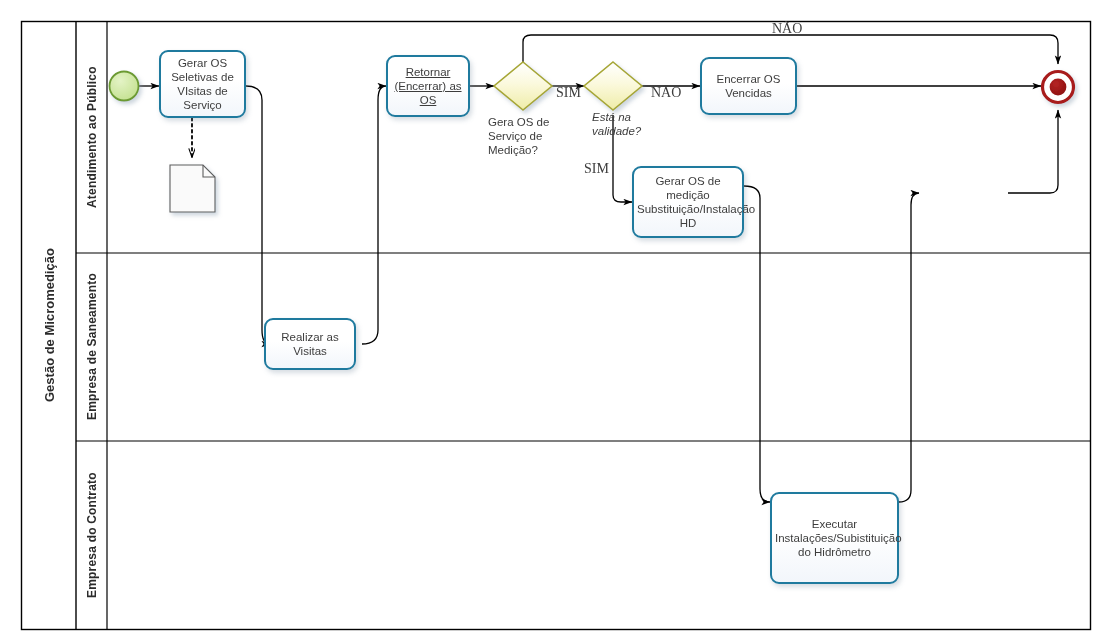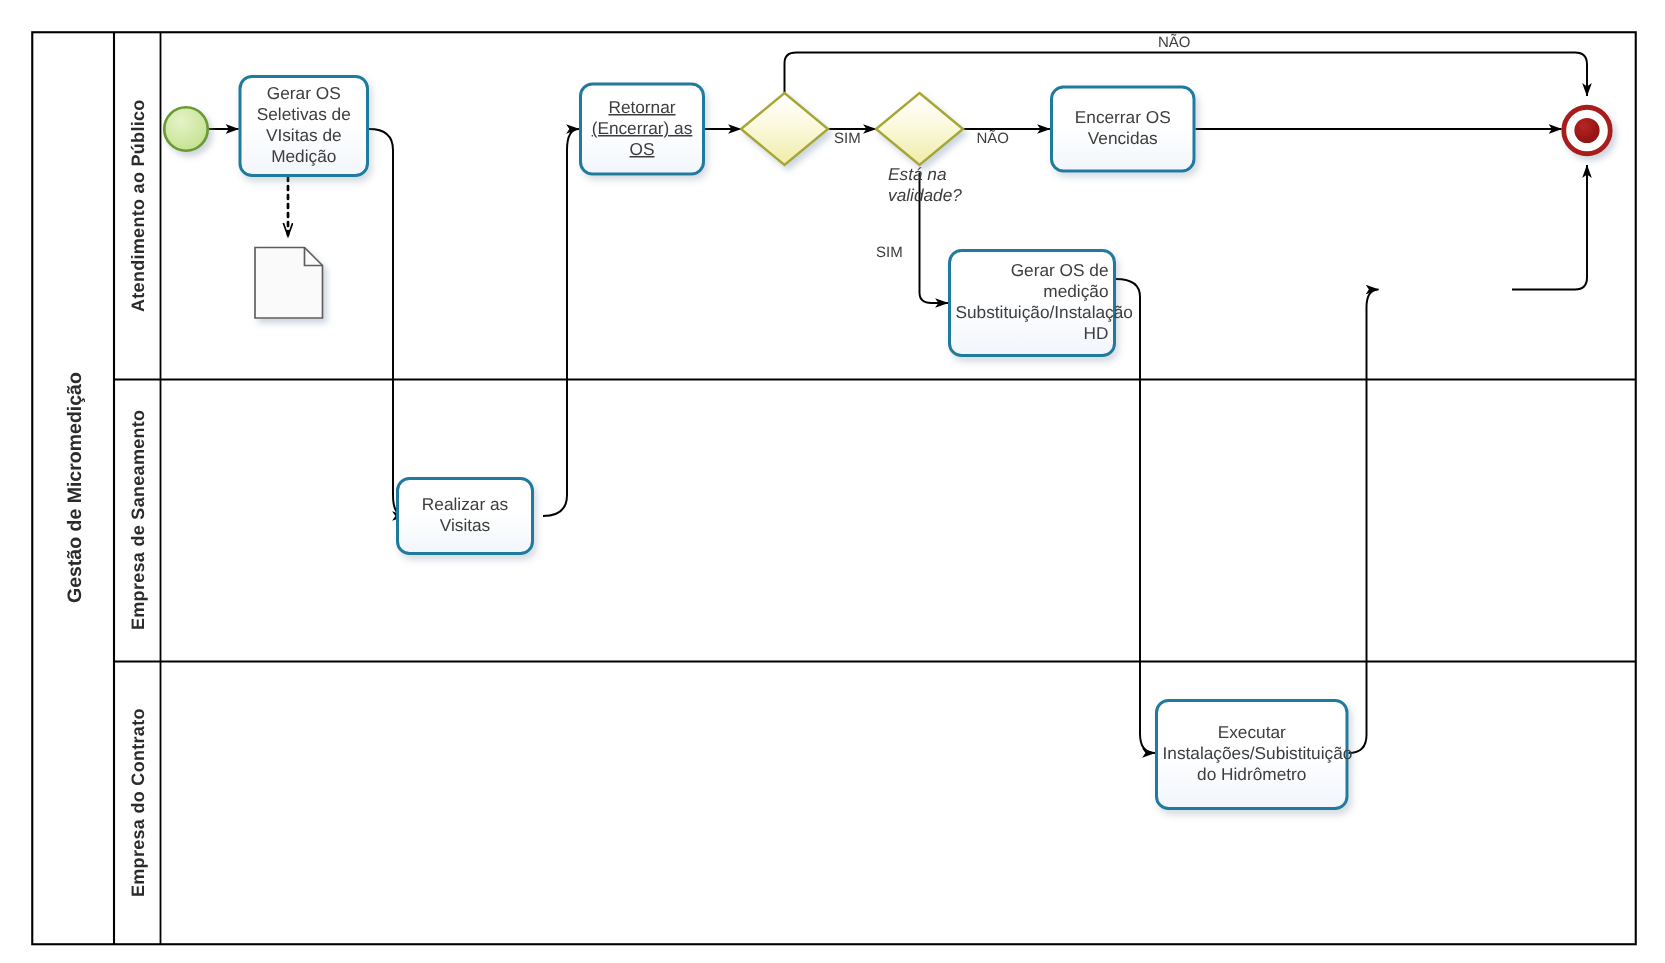"NÃO" .flowlabel { font-family: none -> Liberation Serif, serif; font-size: 10px -> 14px }
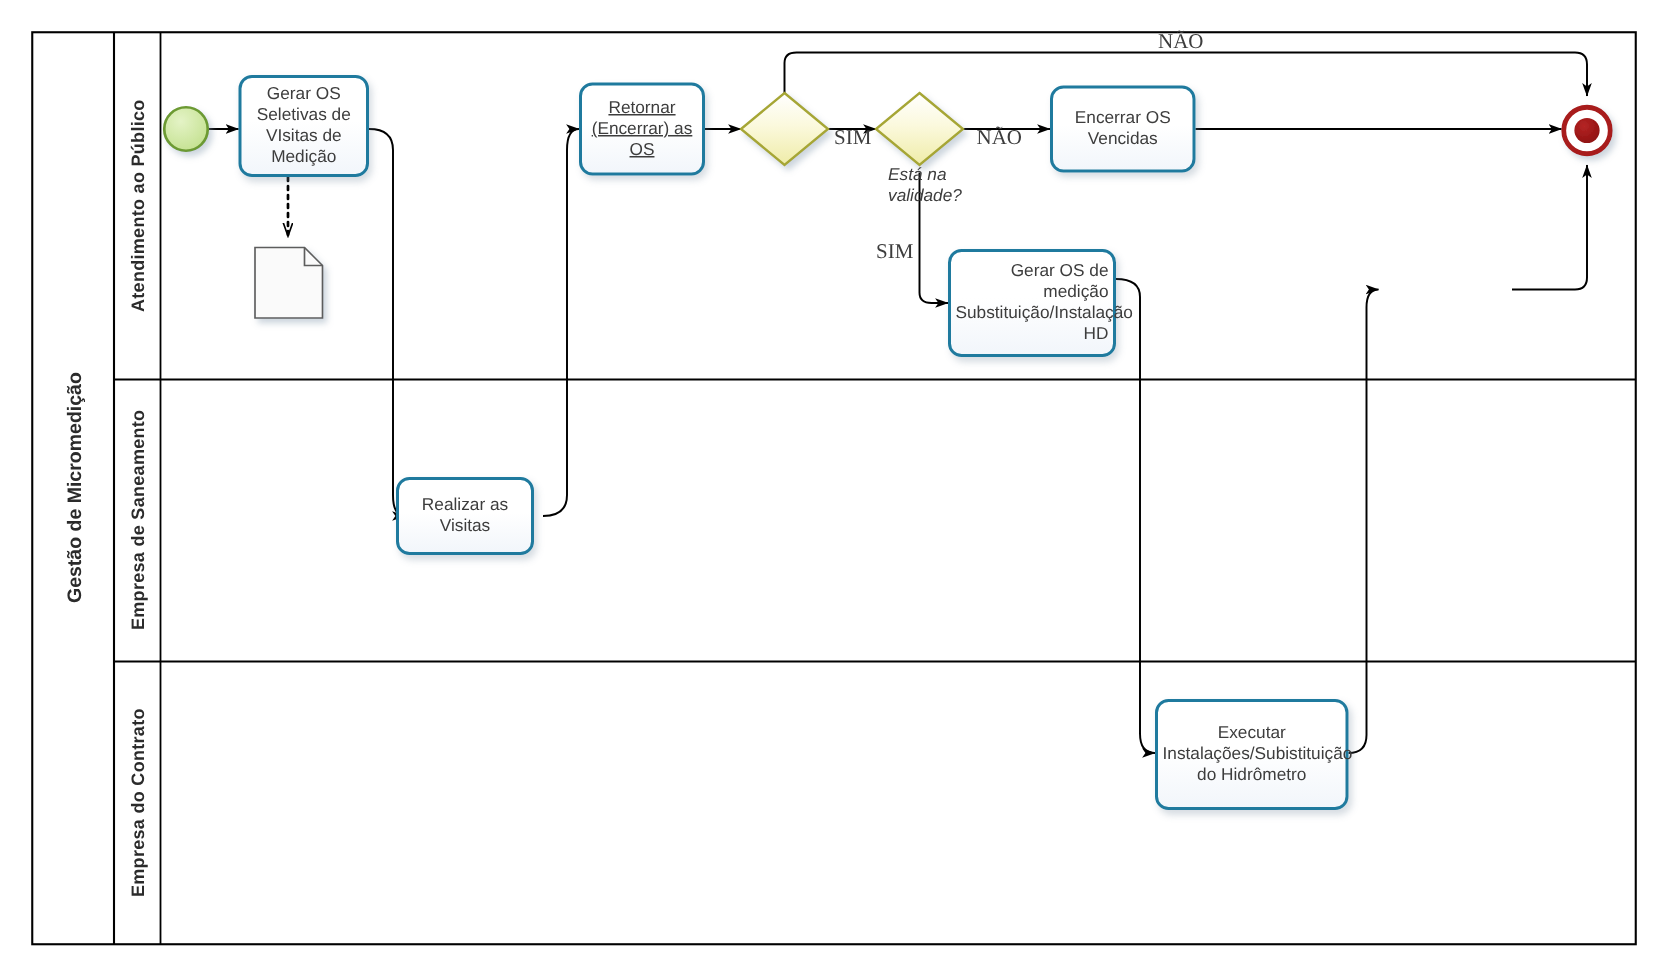"Gerar OS Seletivas de VIsitas" span { text: Medição -> Serviço }
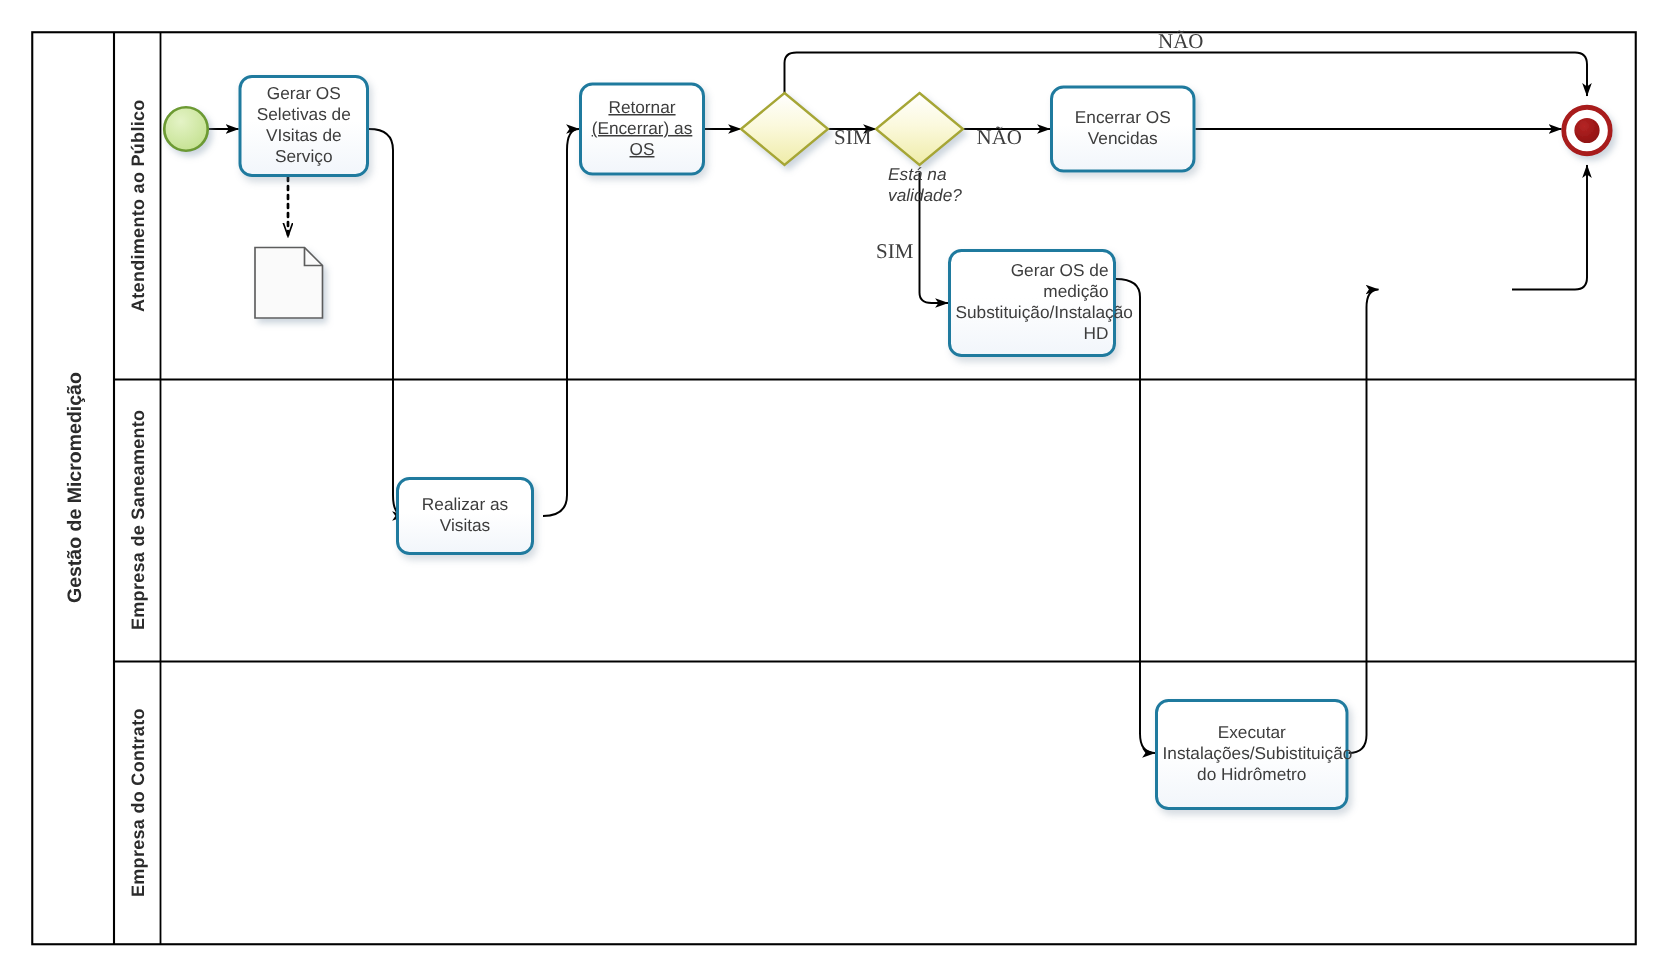"Gera OS de Serviço de" div.gwlabel { html: none -> <div>Gera OS de Serviço de Medição?</div> }
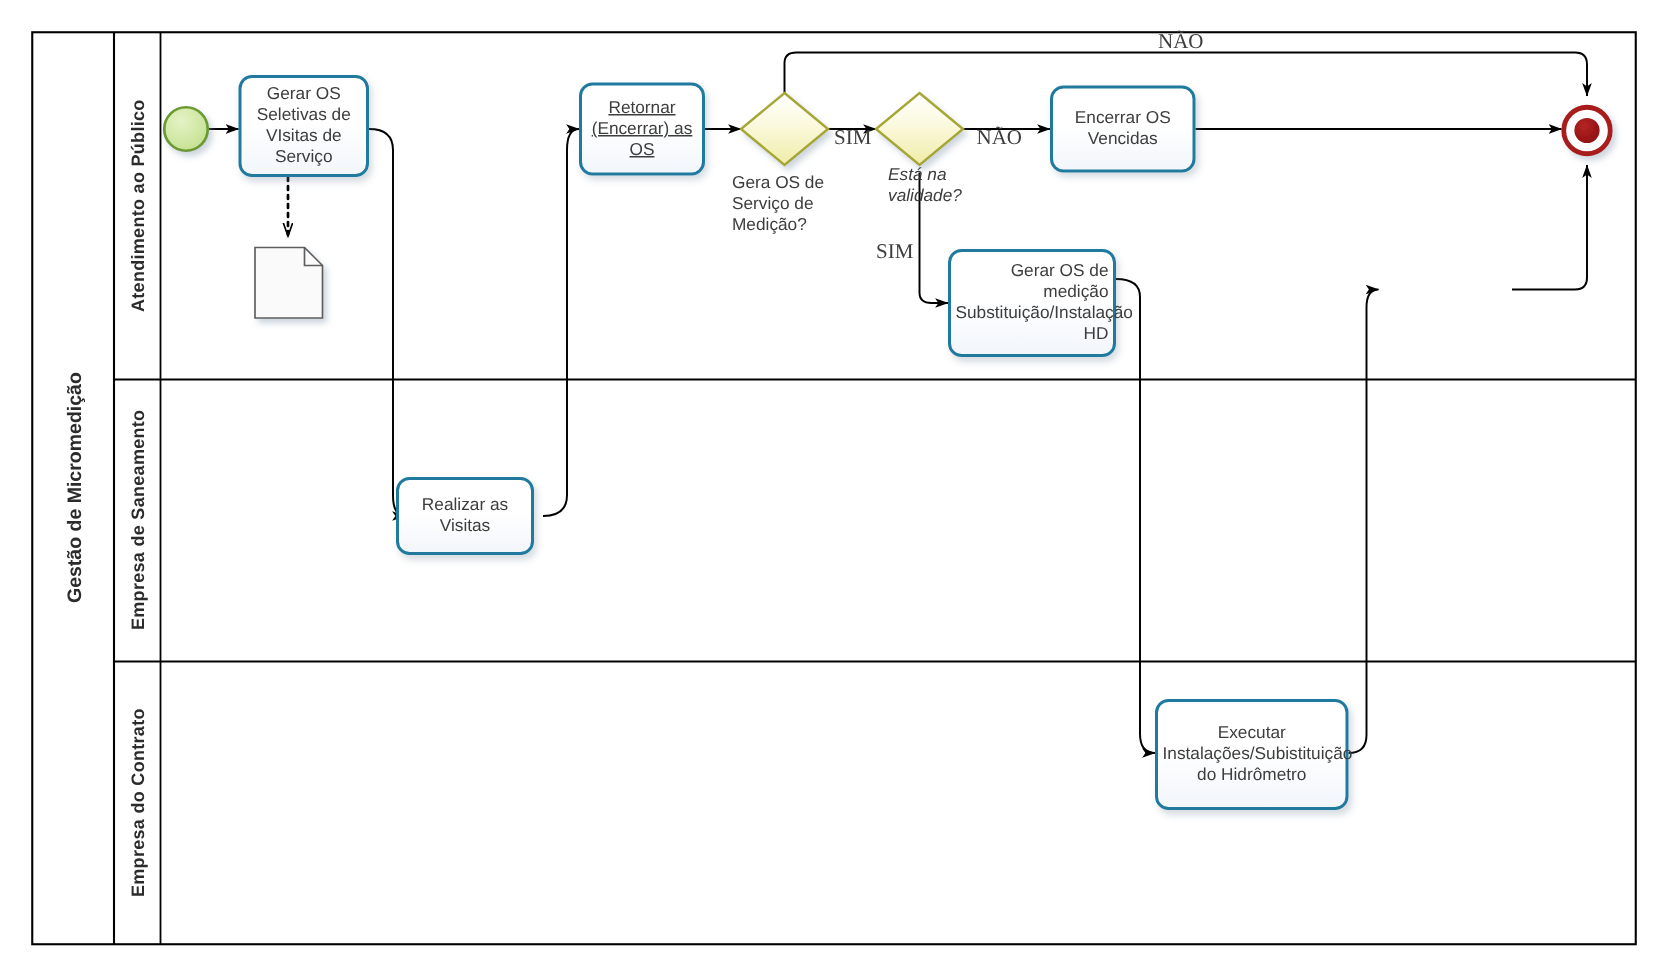"Gerar OS de medição" div.node { text-align: right -> none }
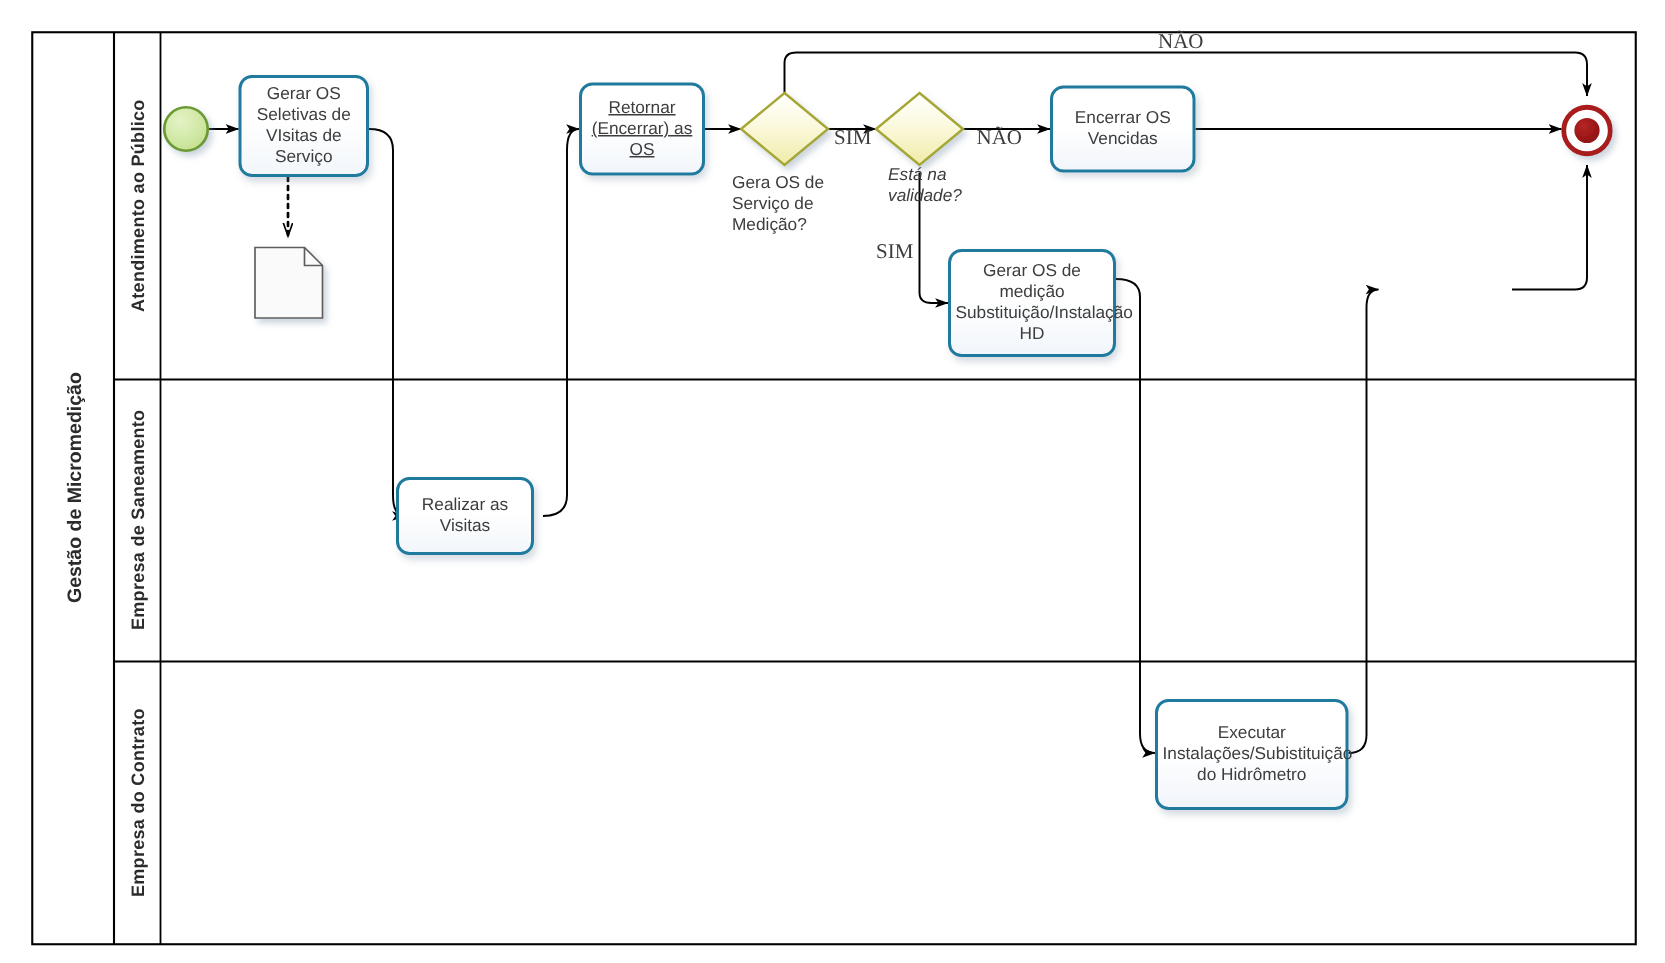"Executar Instalações/Subistituição do" div.node { height: 74px -> 92px; top: 466px -> 492px }
